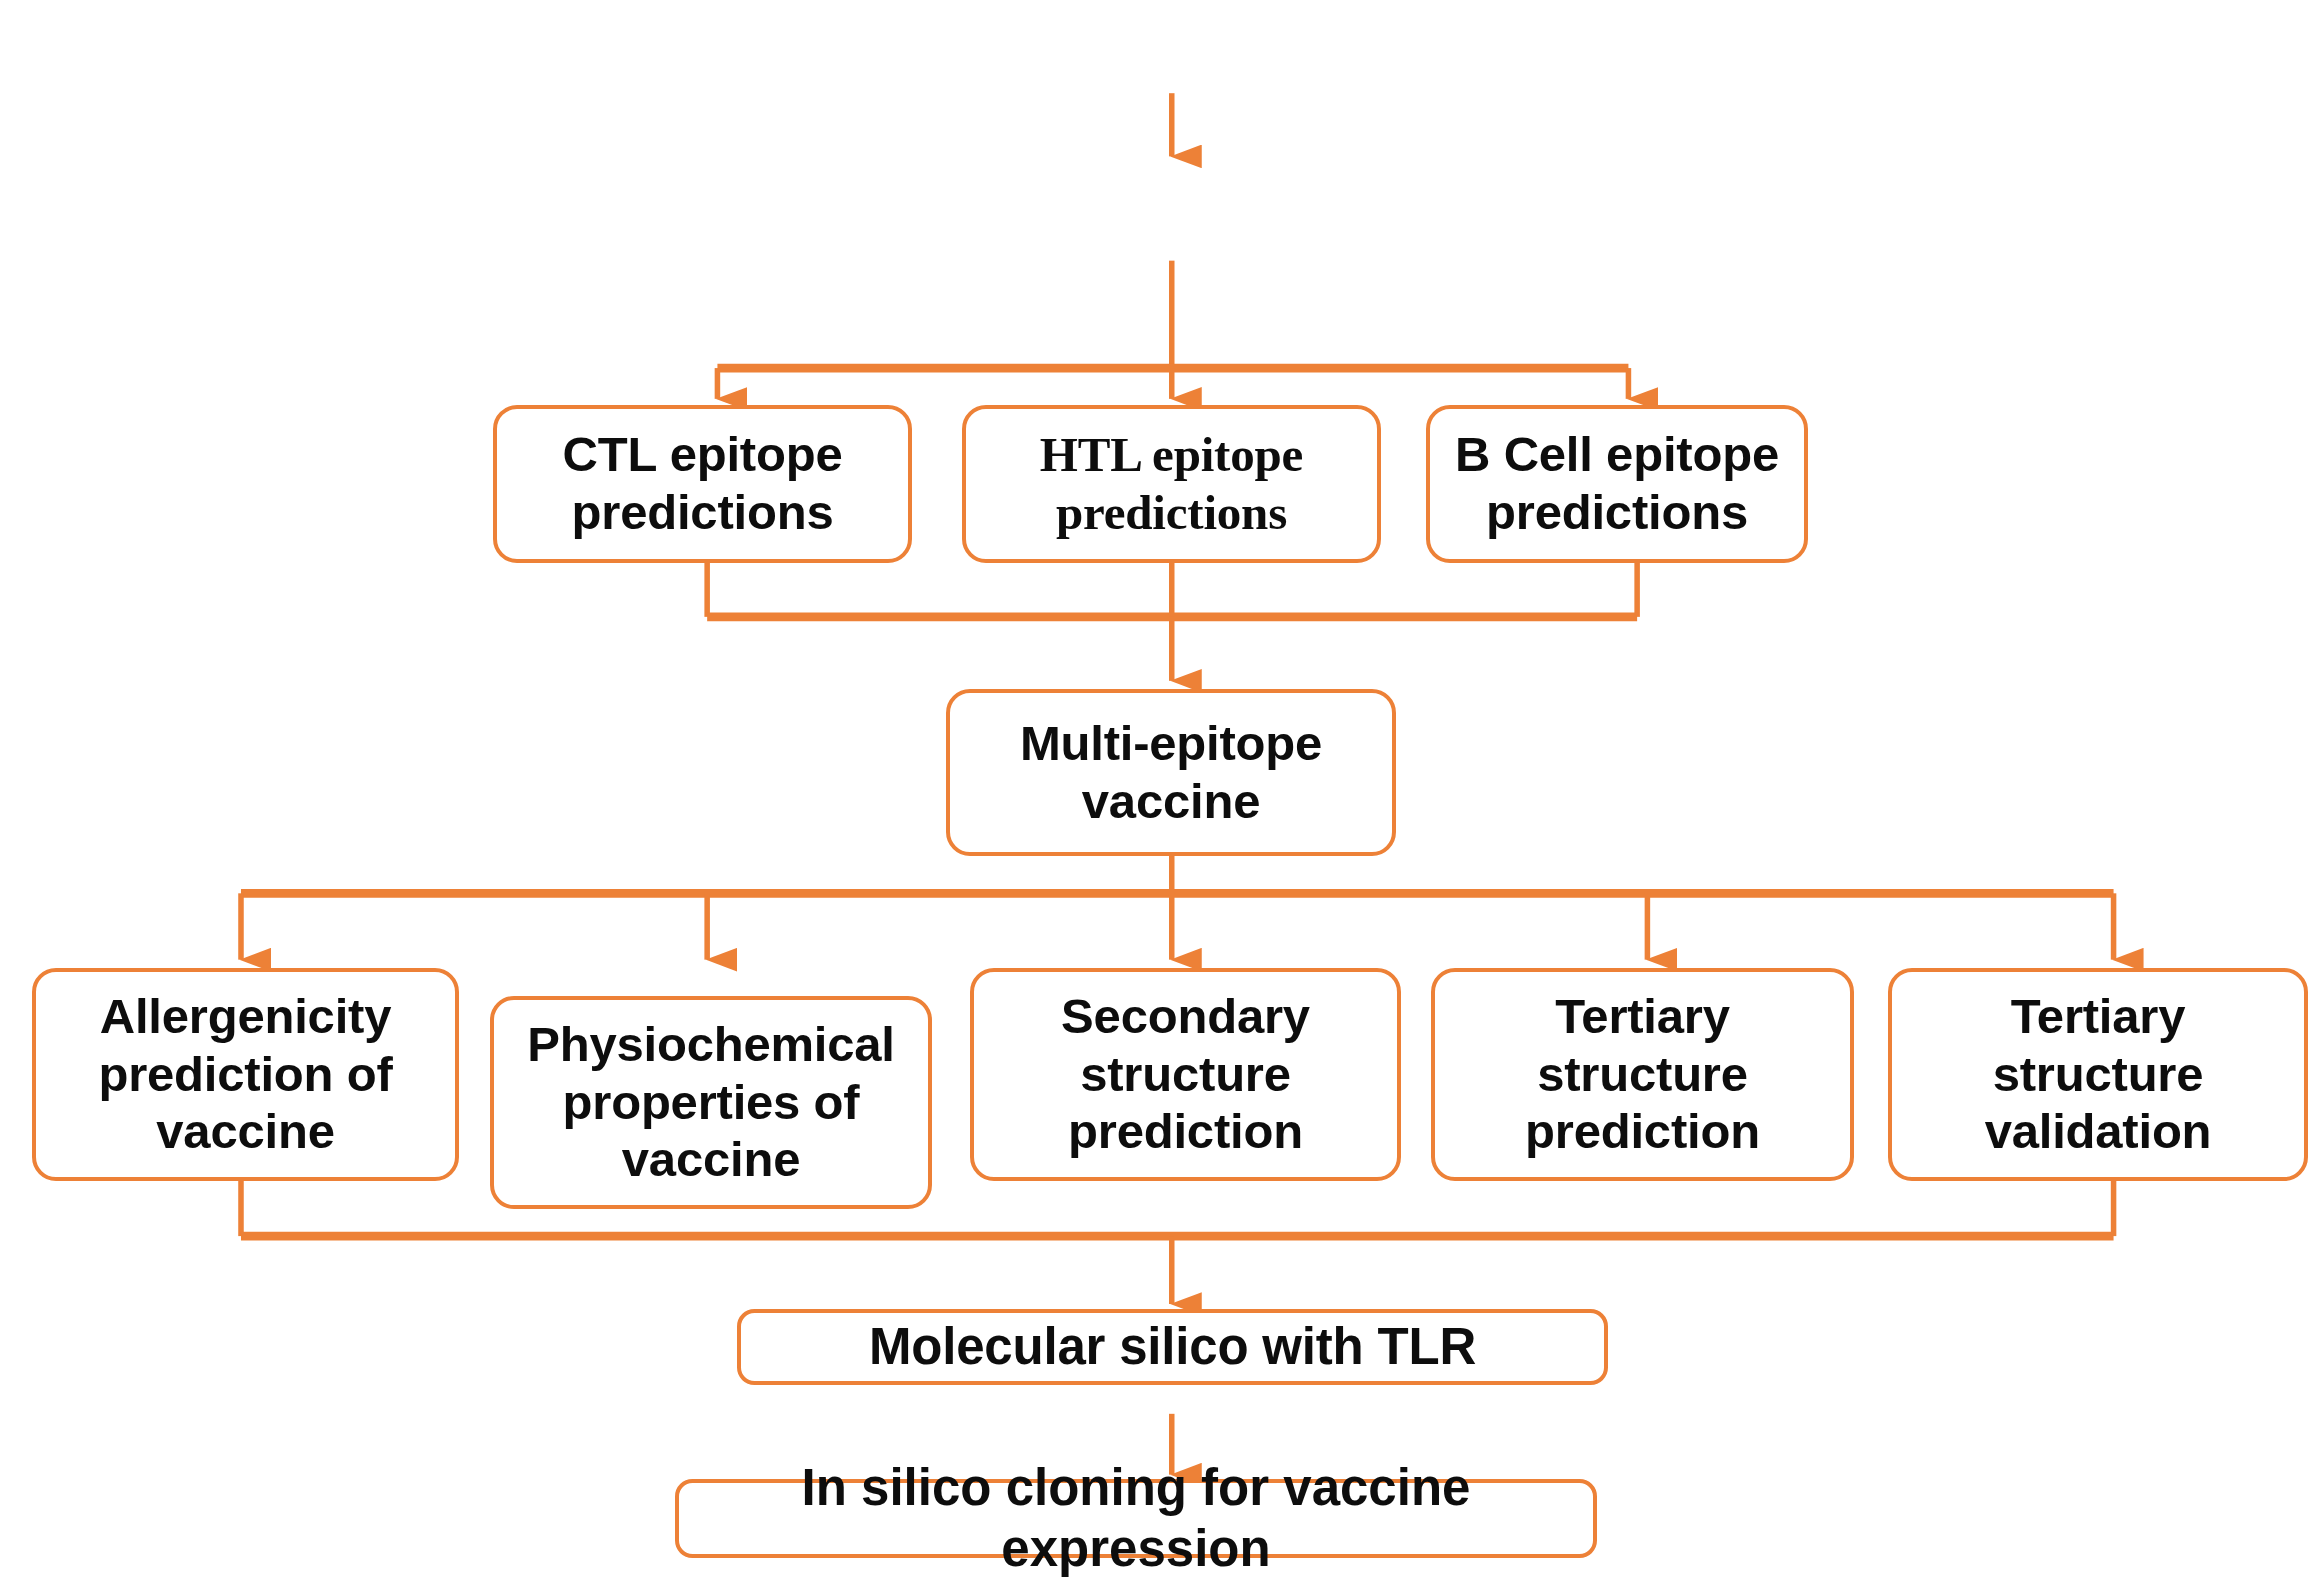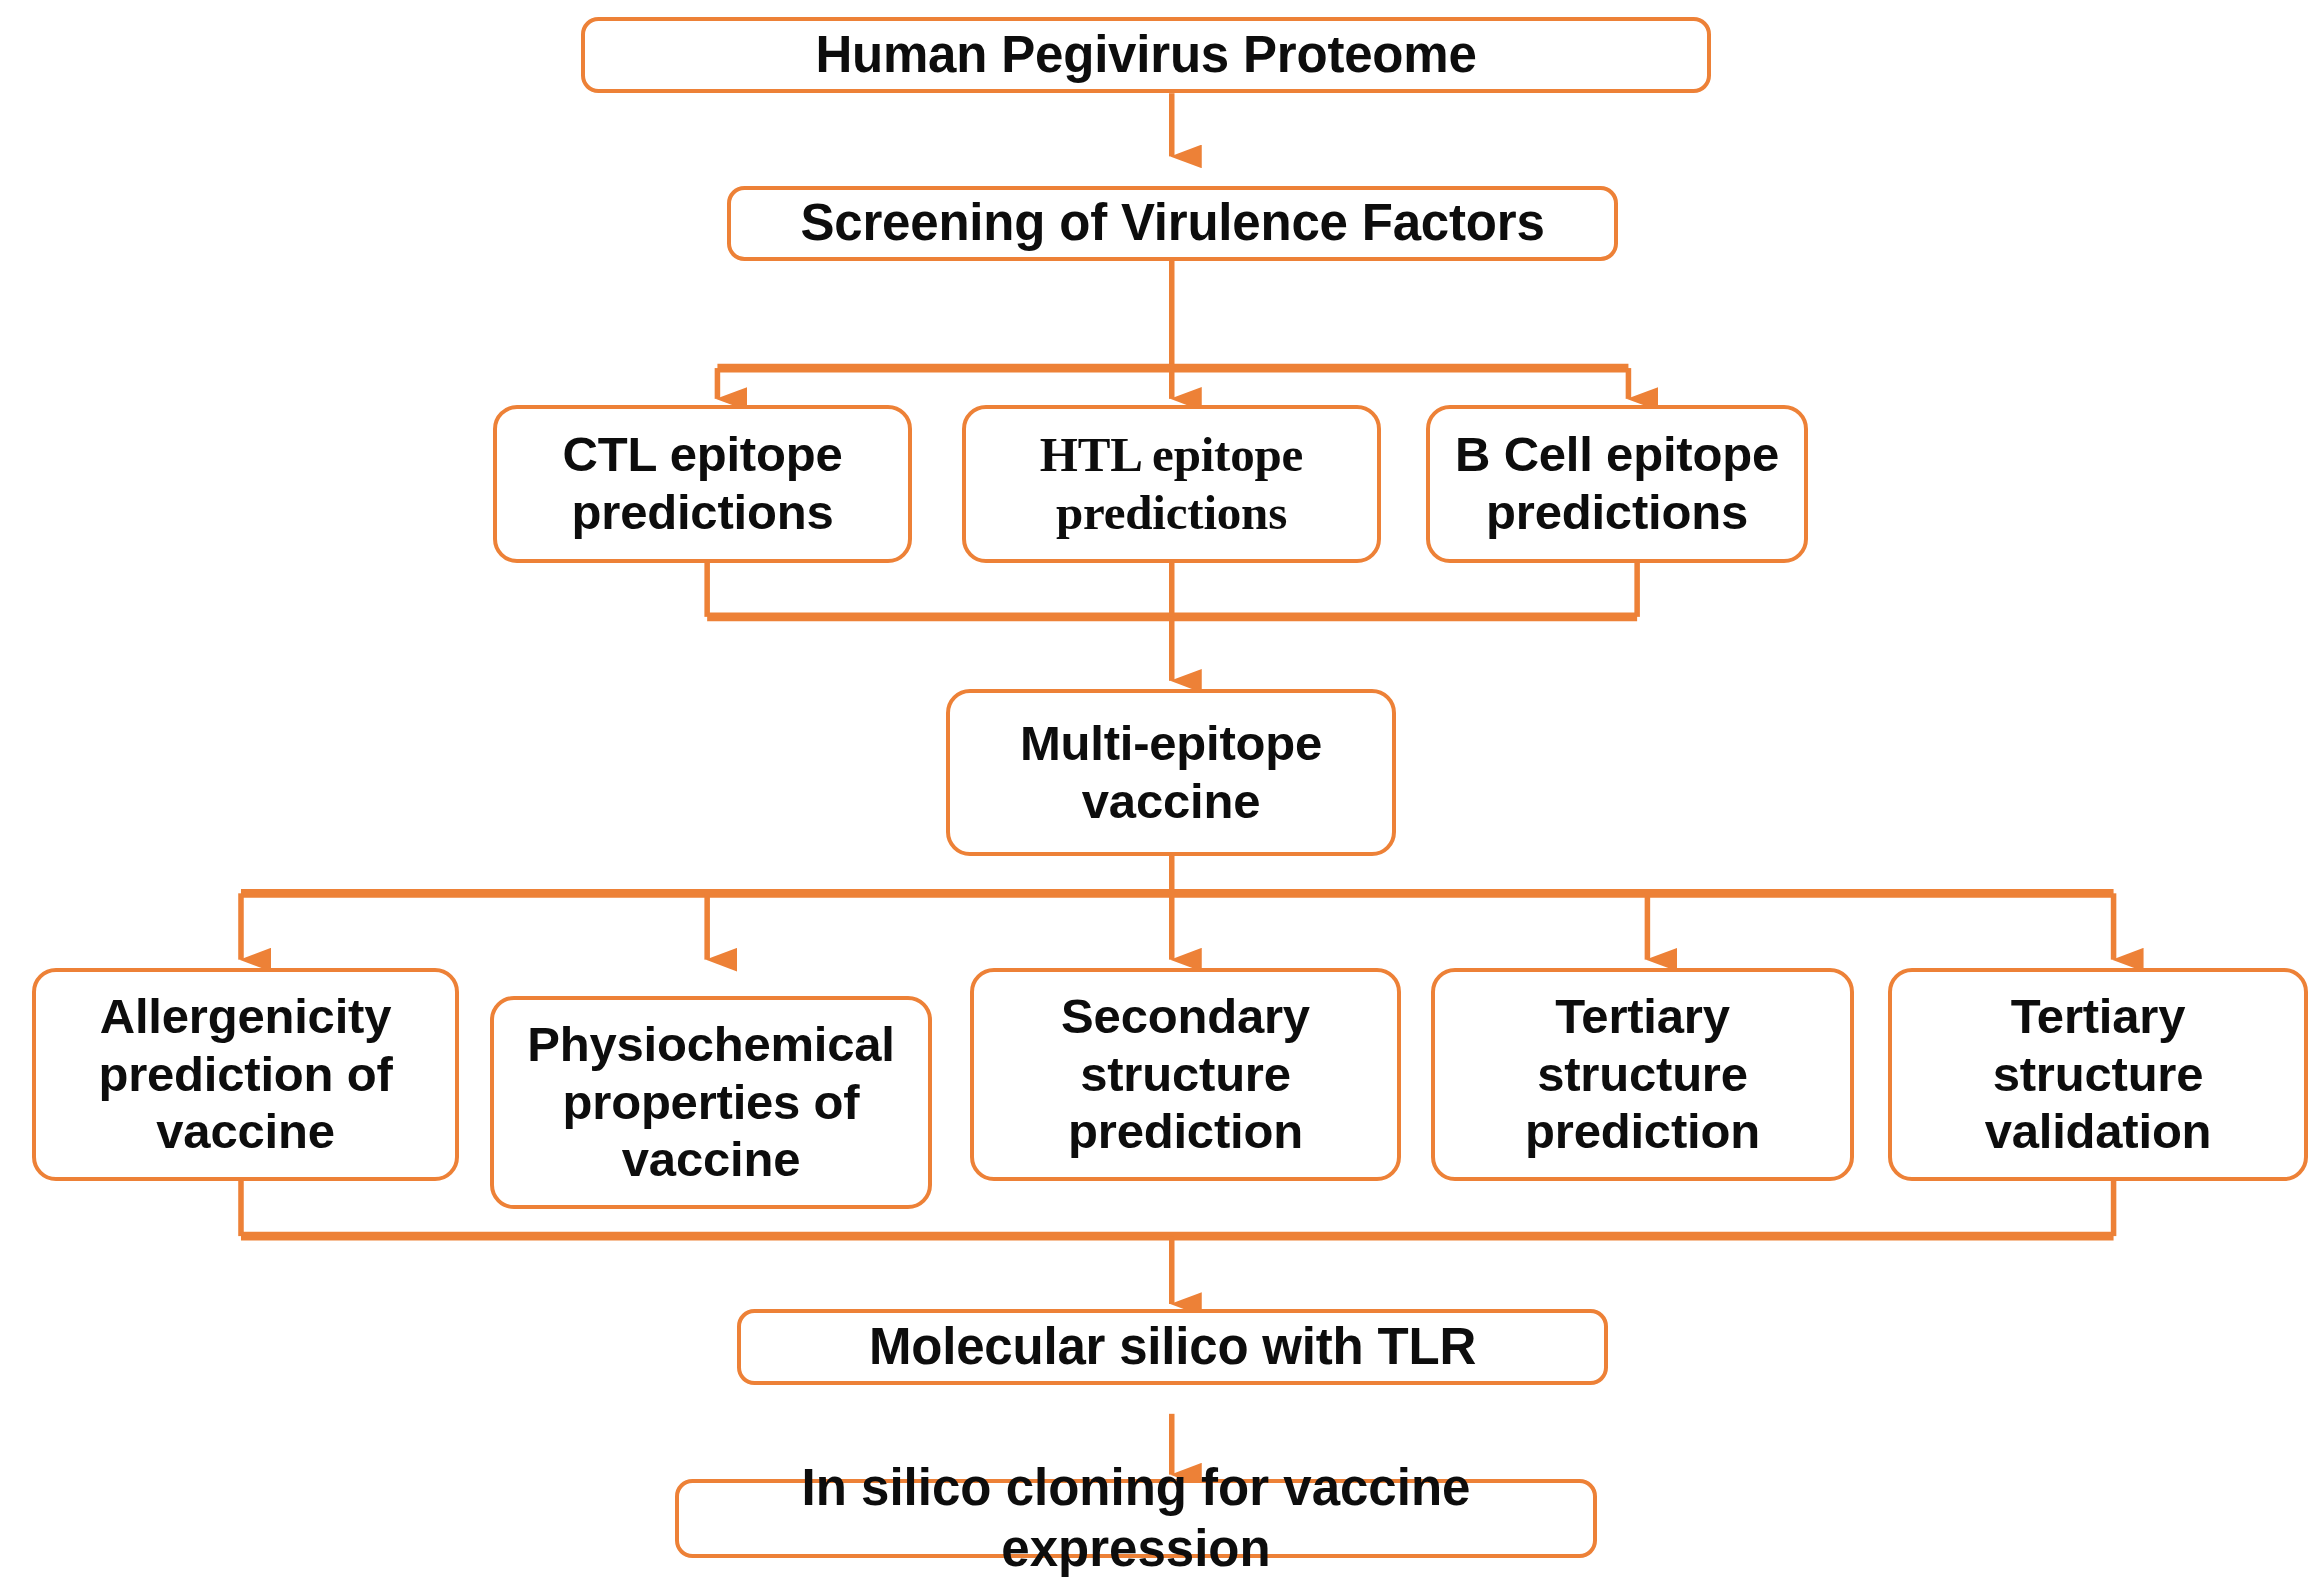"Human Pegivirus Proteome" div.node { html: <div> <span>Human Pegivirus Proteome</span> </div> -> none }
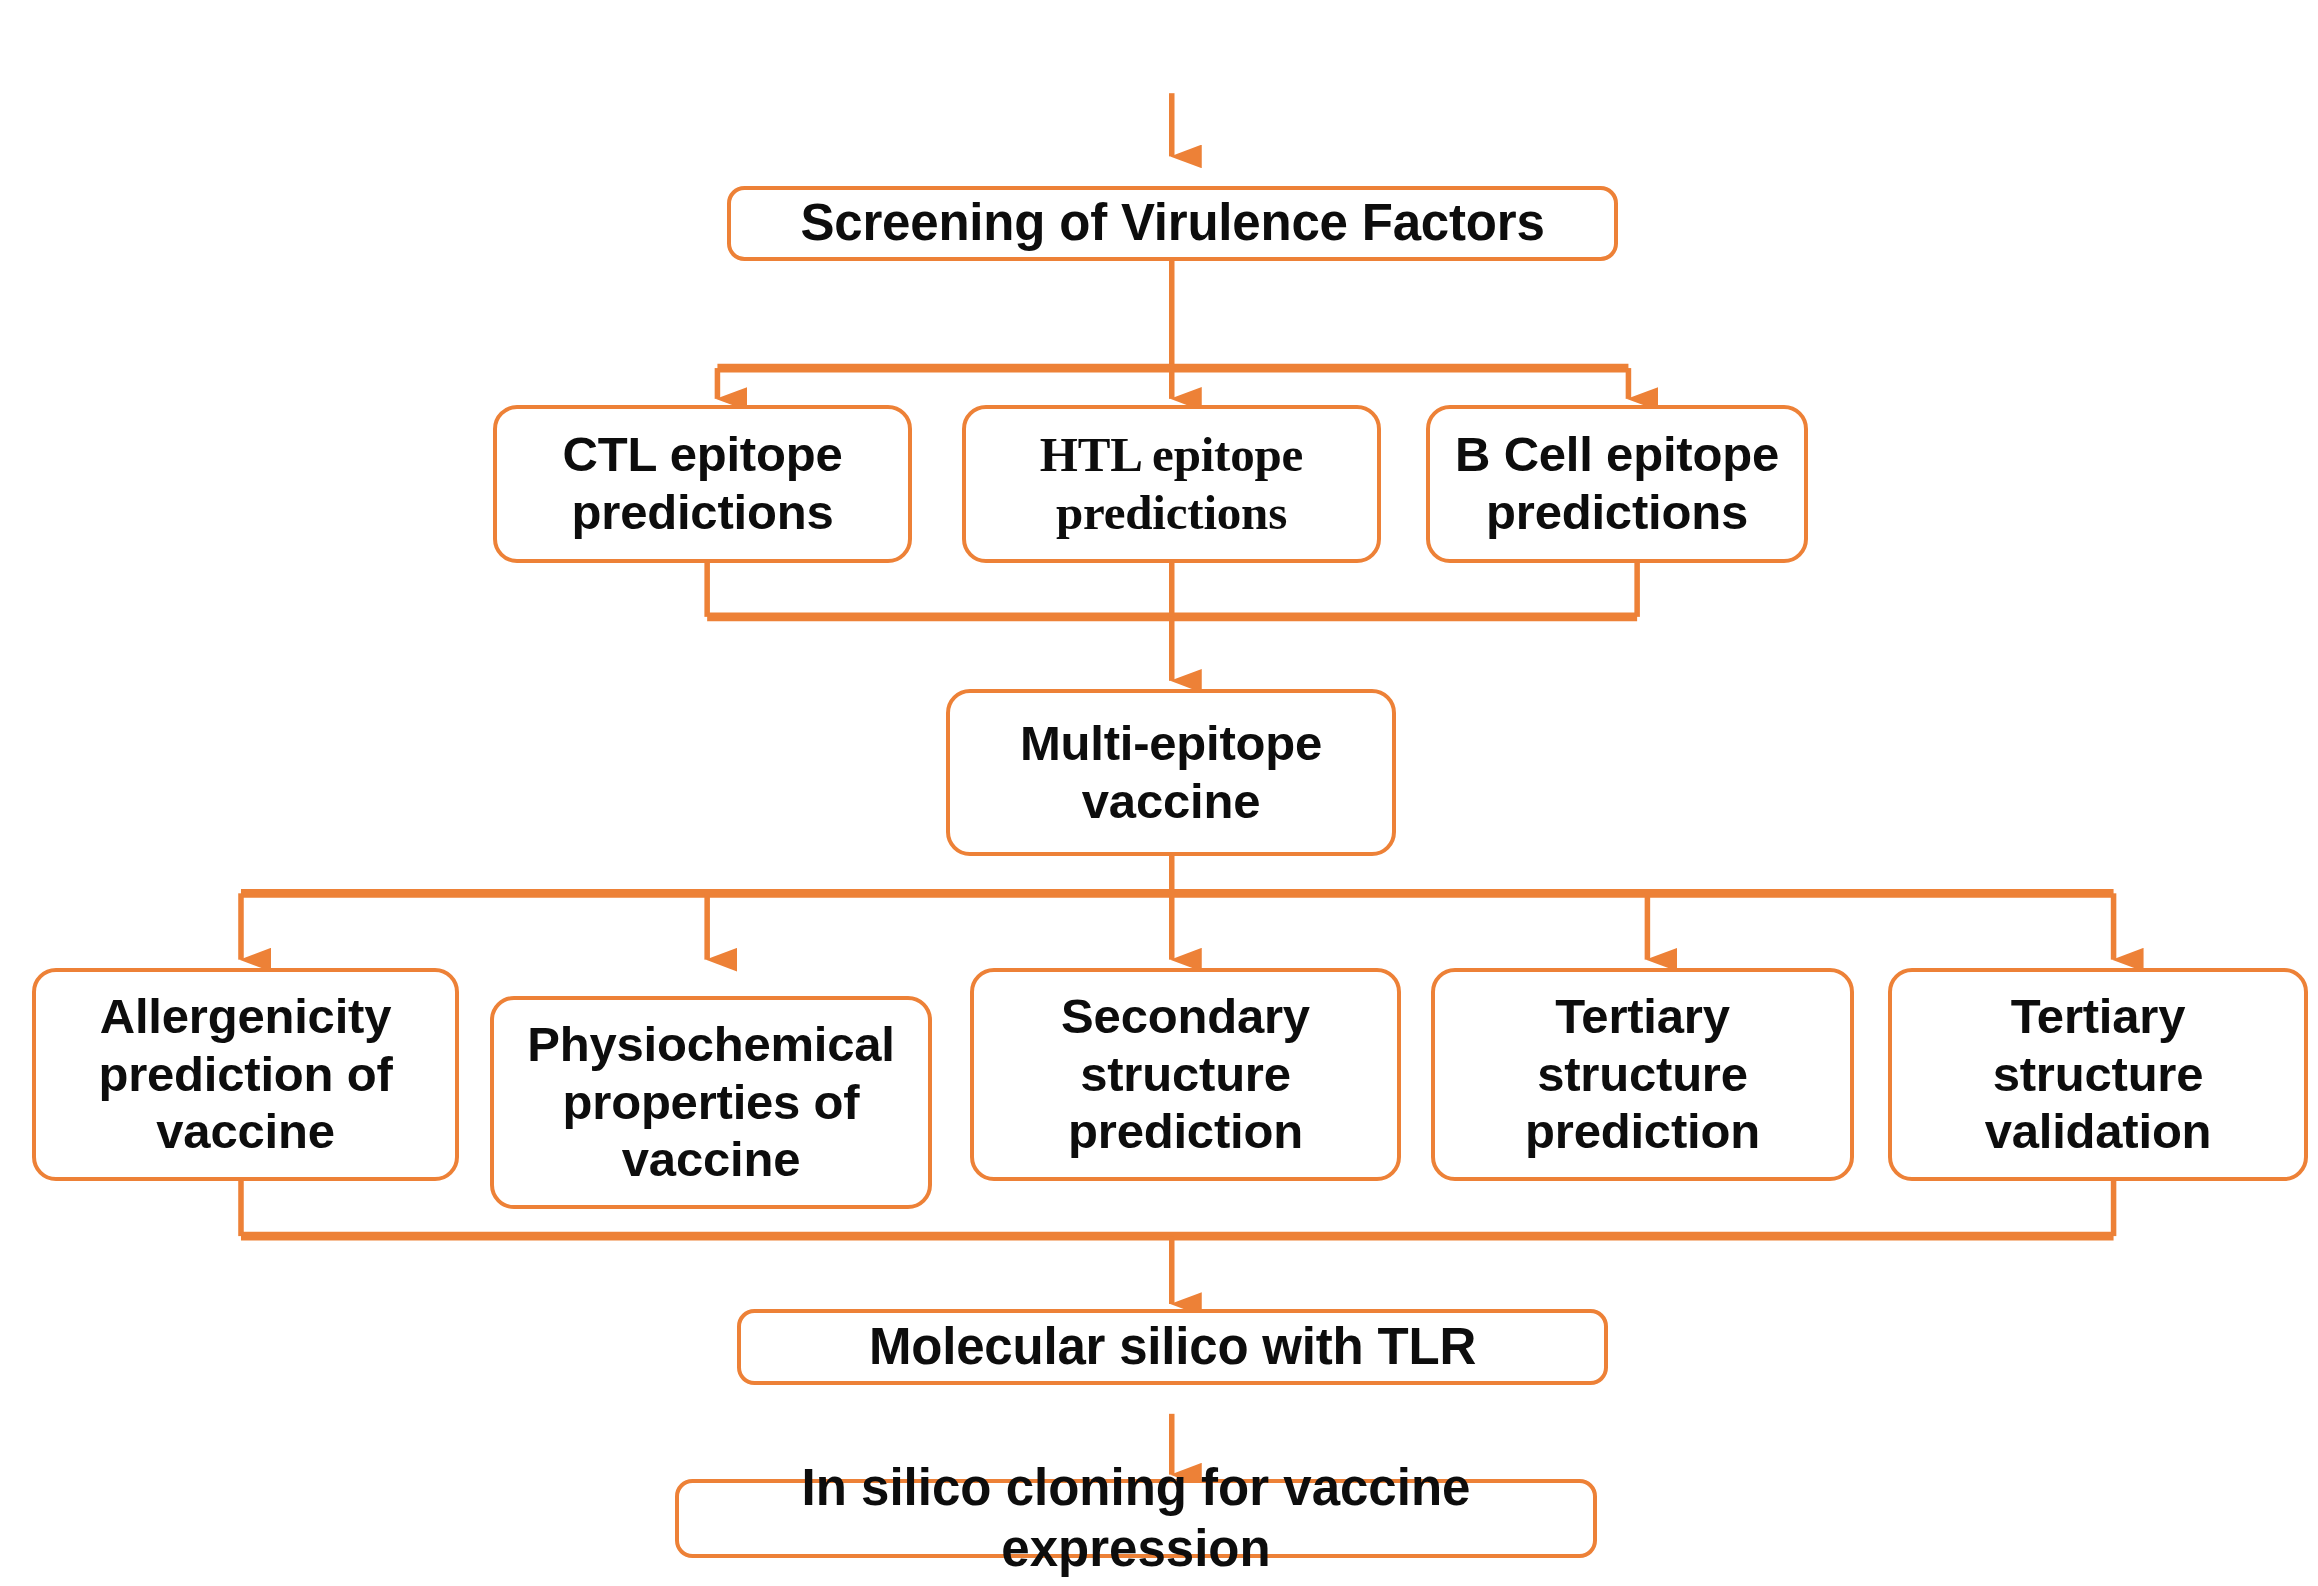"Screening of Virulence Factors" div.node { html: <div> <span>Screening of Virulence Factors</span> </div> -> none }
